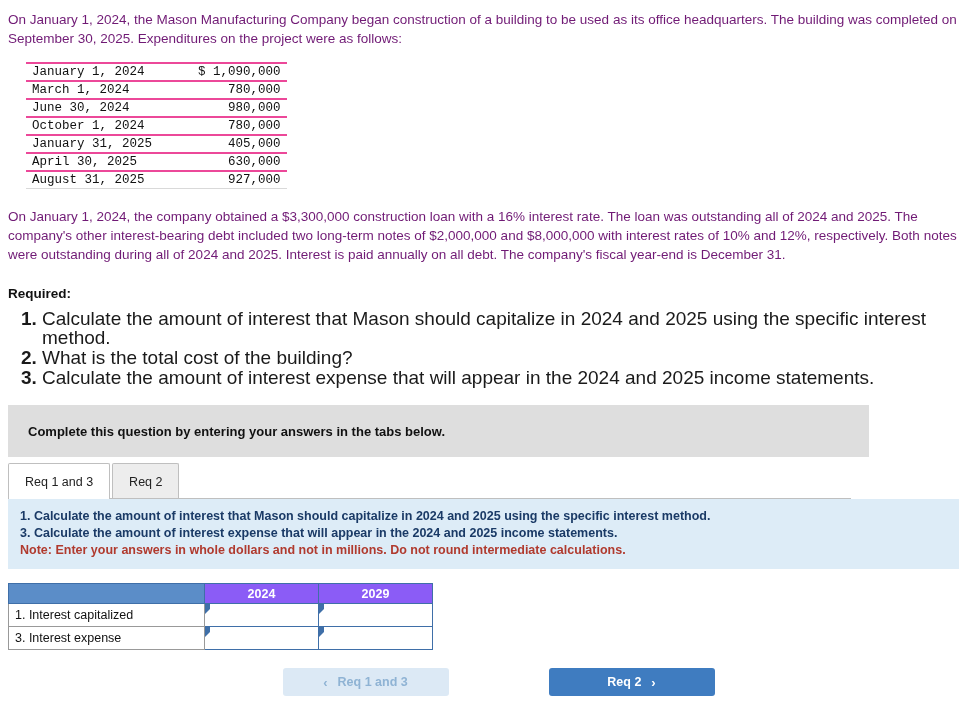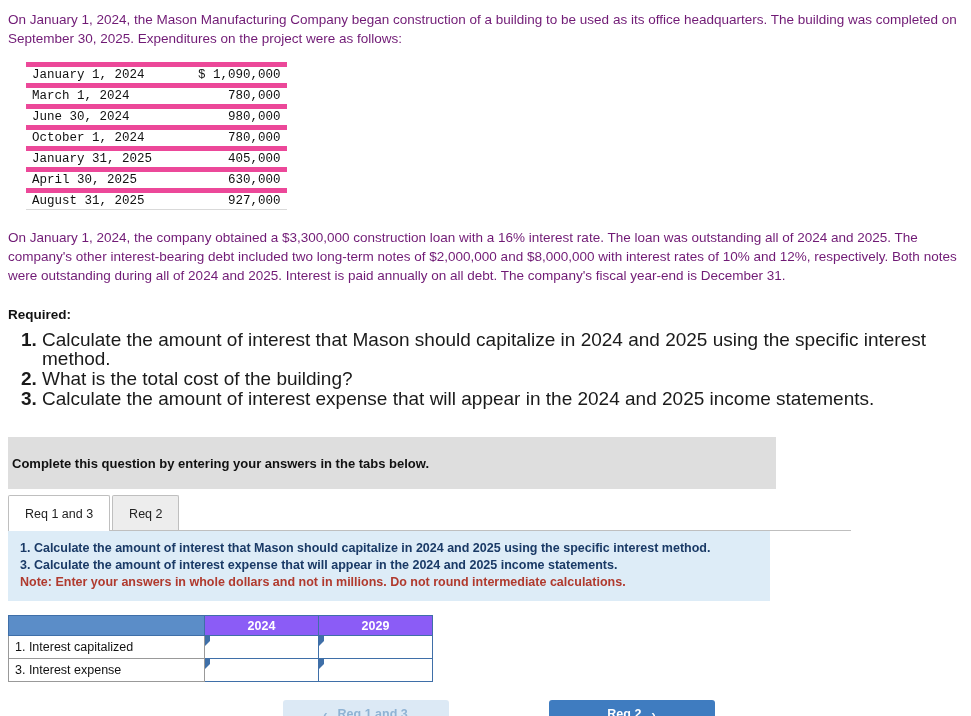"January 1, 2024" table.exp td { border-top: 5px solid #ec4899 -> 2px solid #ec4899 }
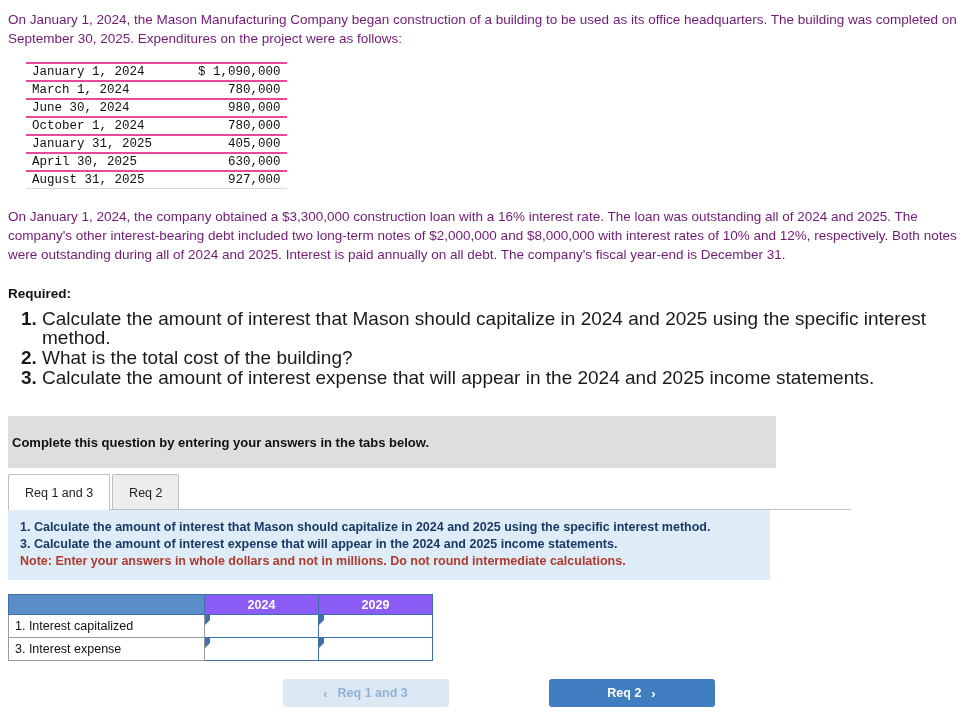"Complete this question by entering" .banner { margin-top: 29px -> 18px; padding-left: 4px -> 20px; width: 768px -> 861px }
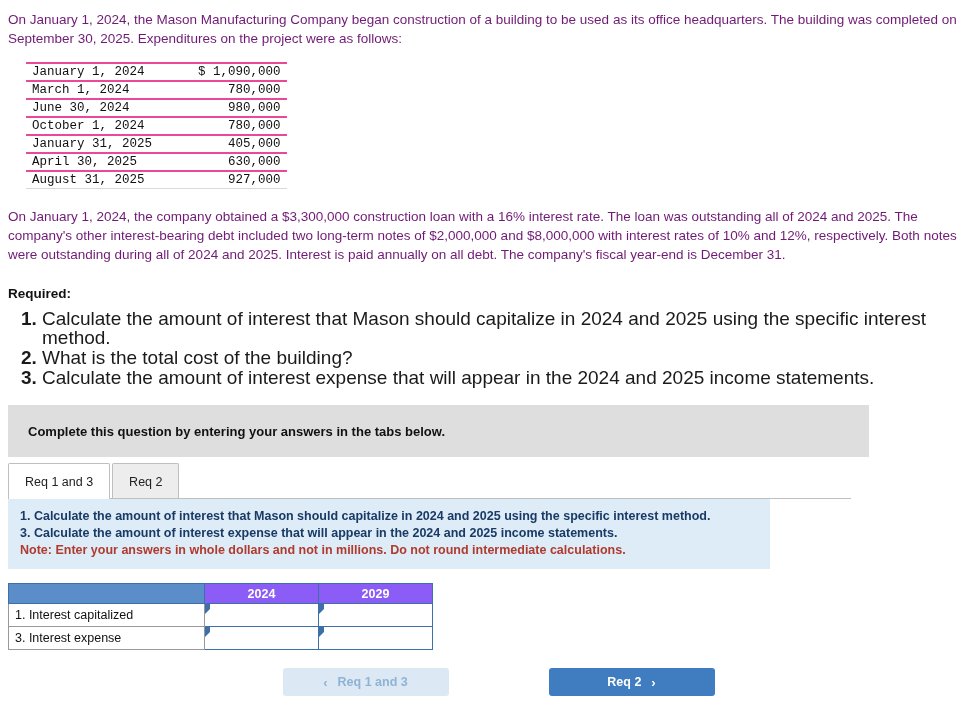"1. Calculate the amount of" .instr { width: 762px -> 951px }
